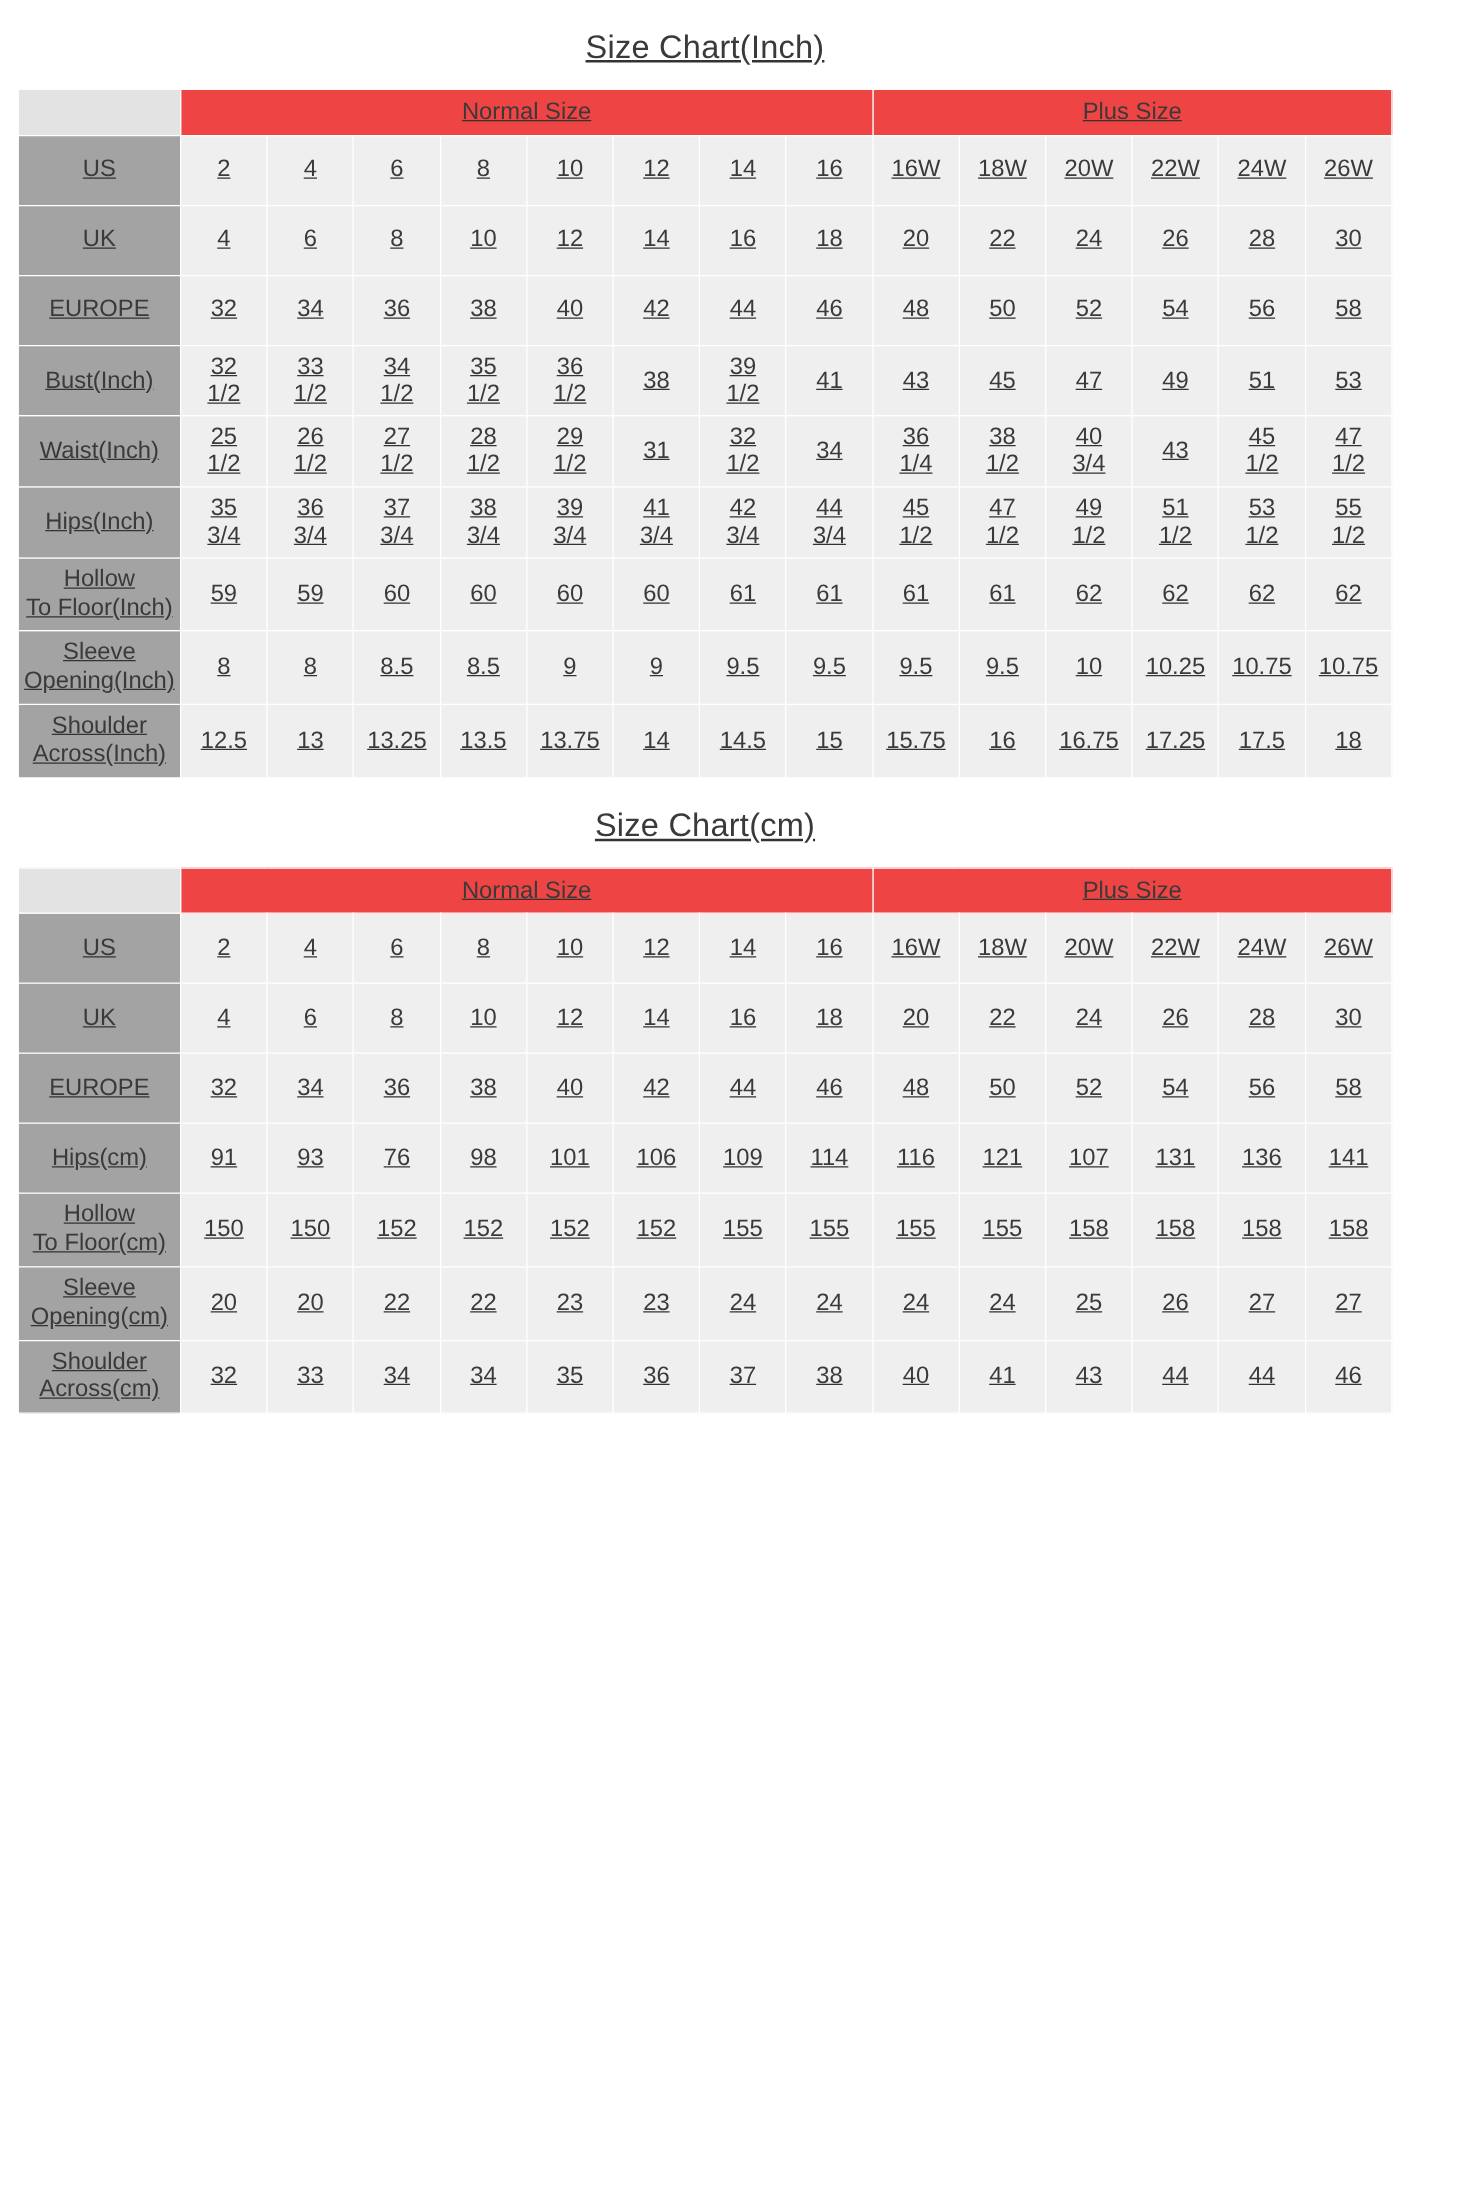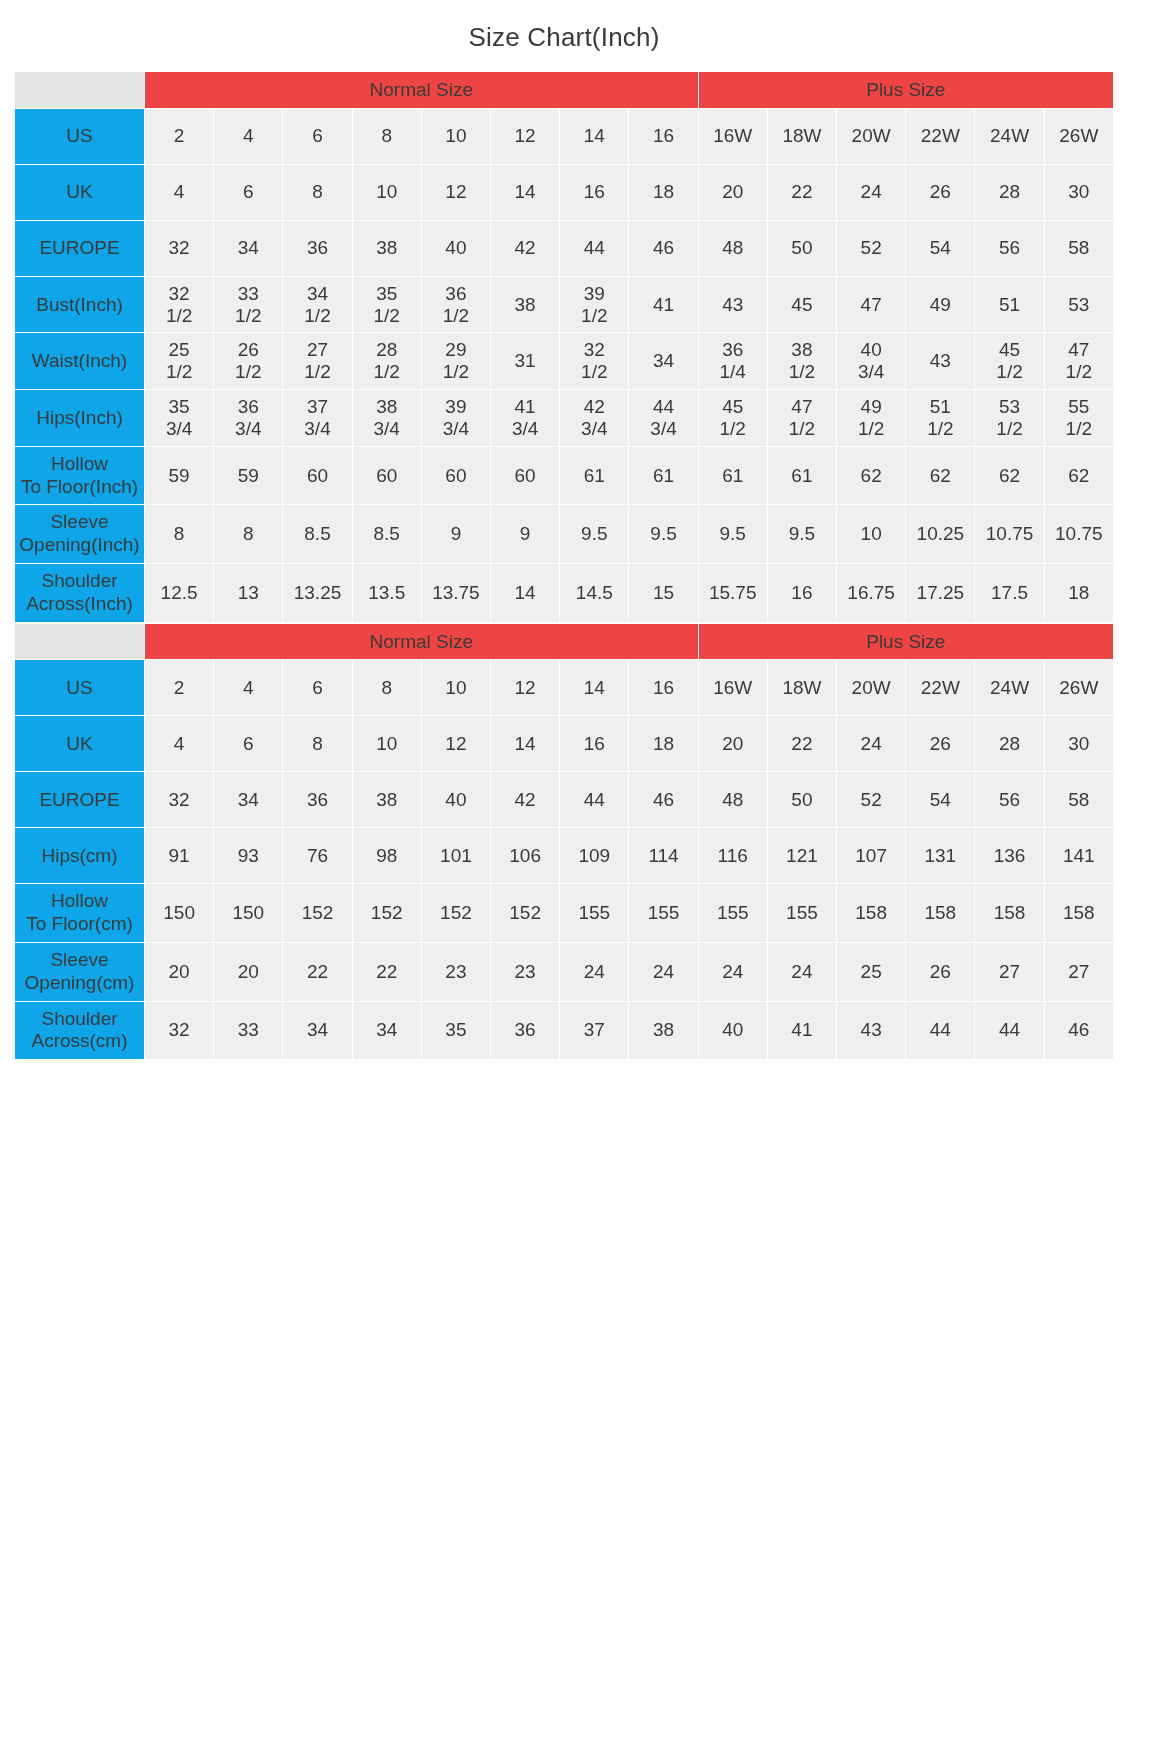"Size Chart(Inch)" .page { text-decoration: none -> underline }
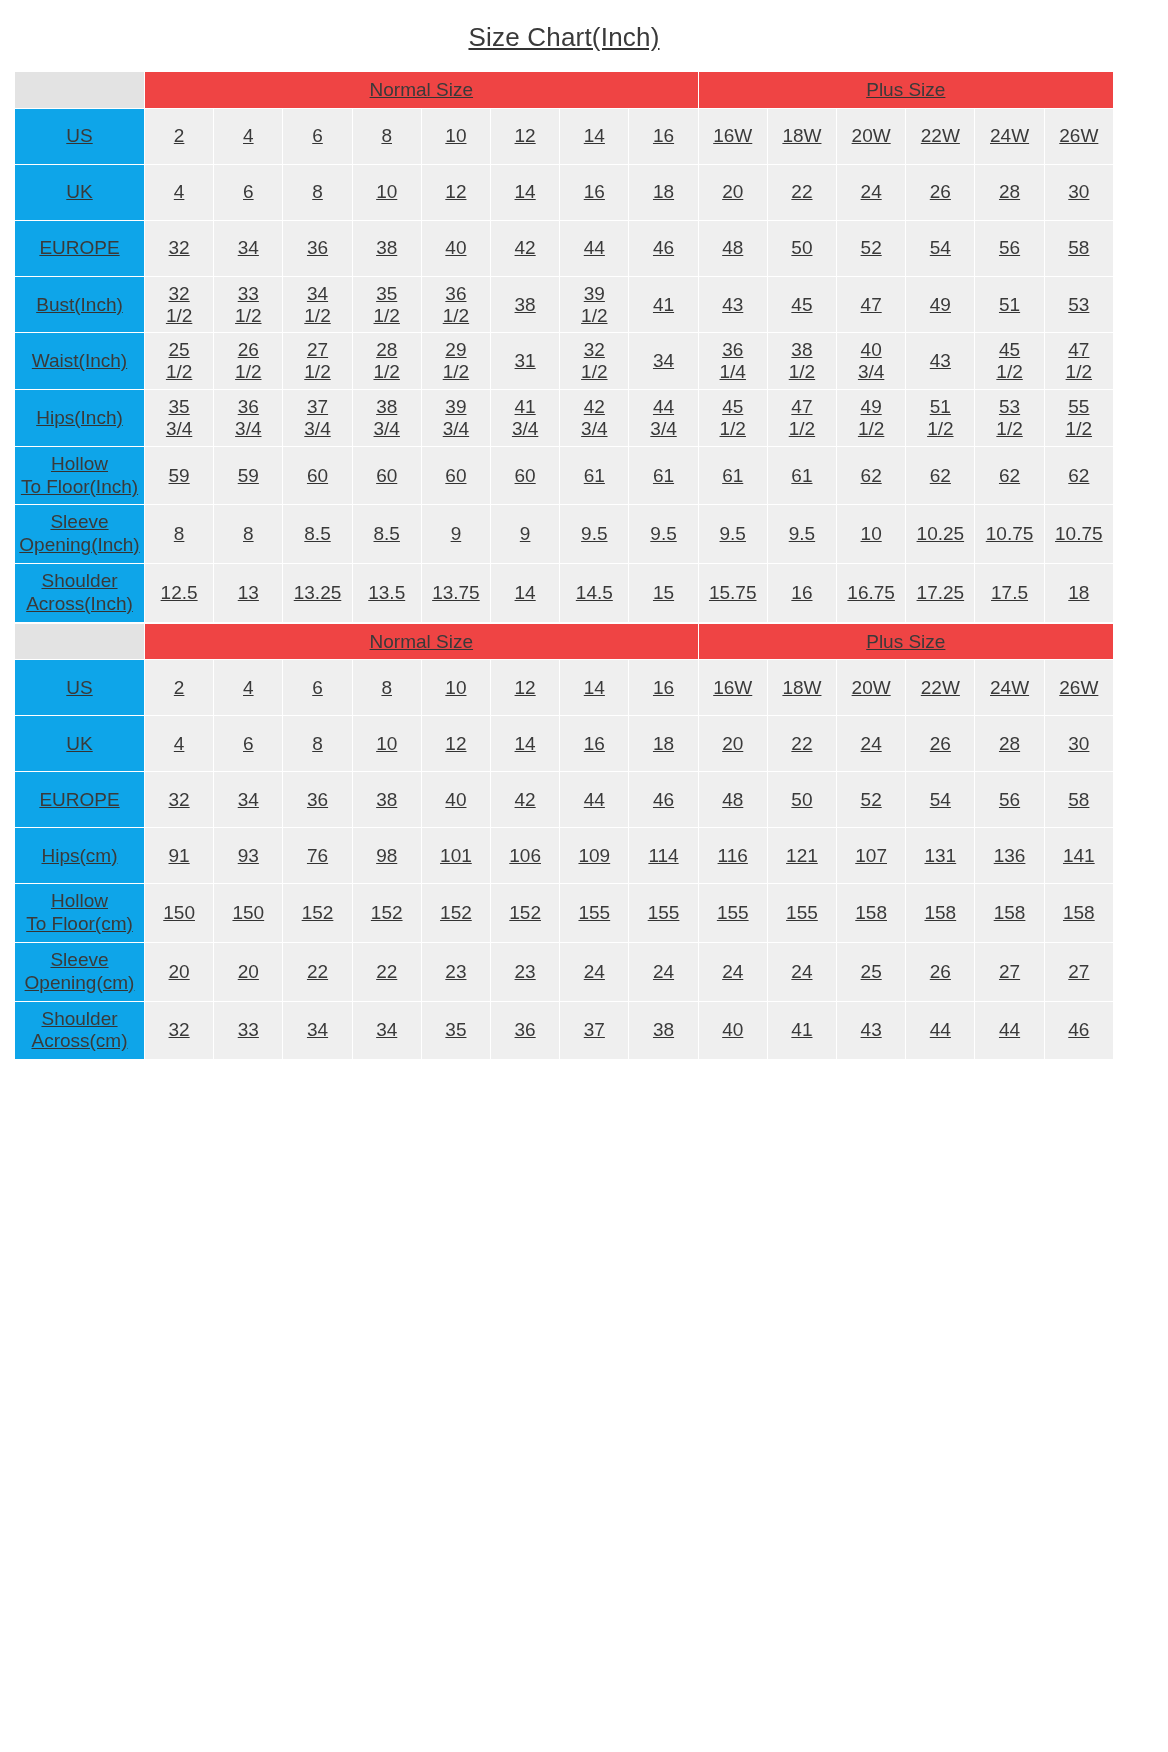"US" td.rowhead, th.rowhead { background: #0ea5e9 -> #a3a3a3 }
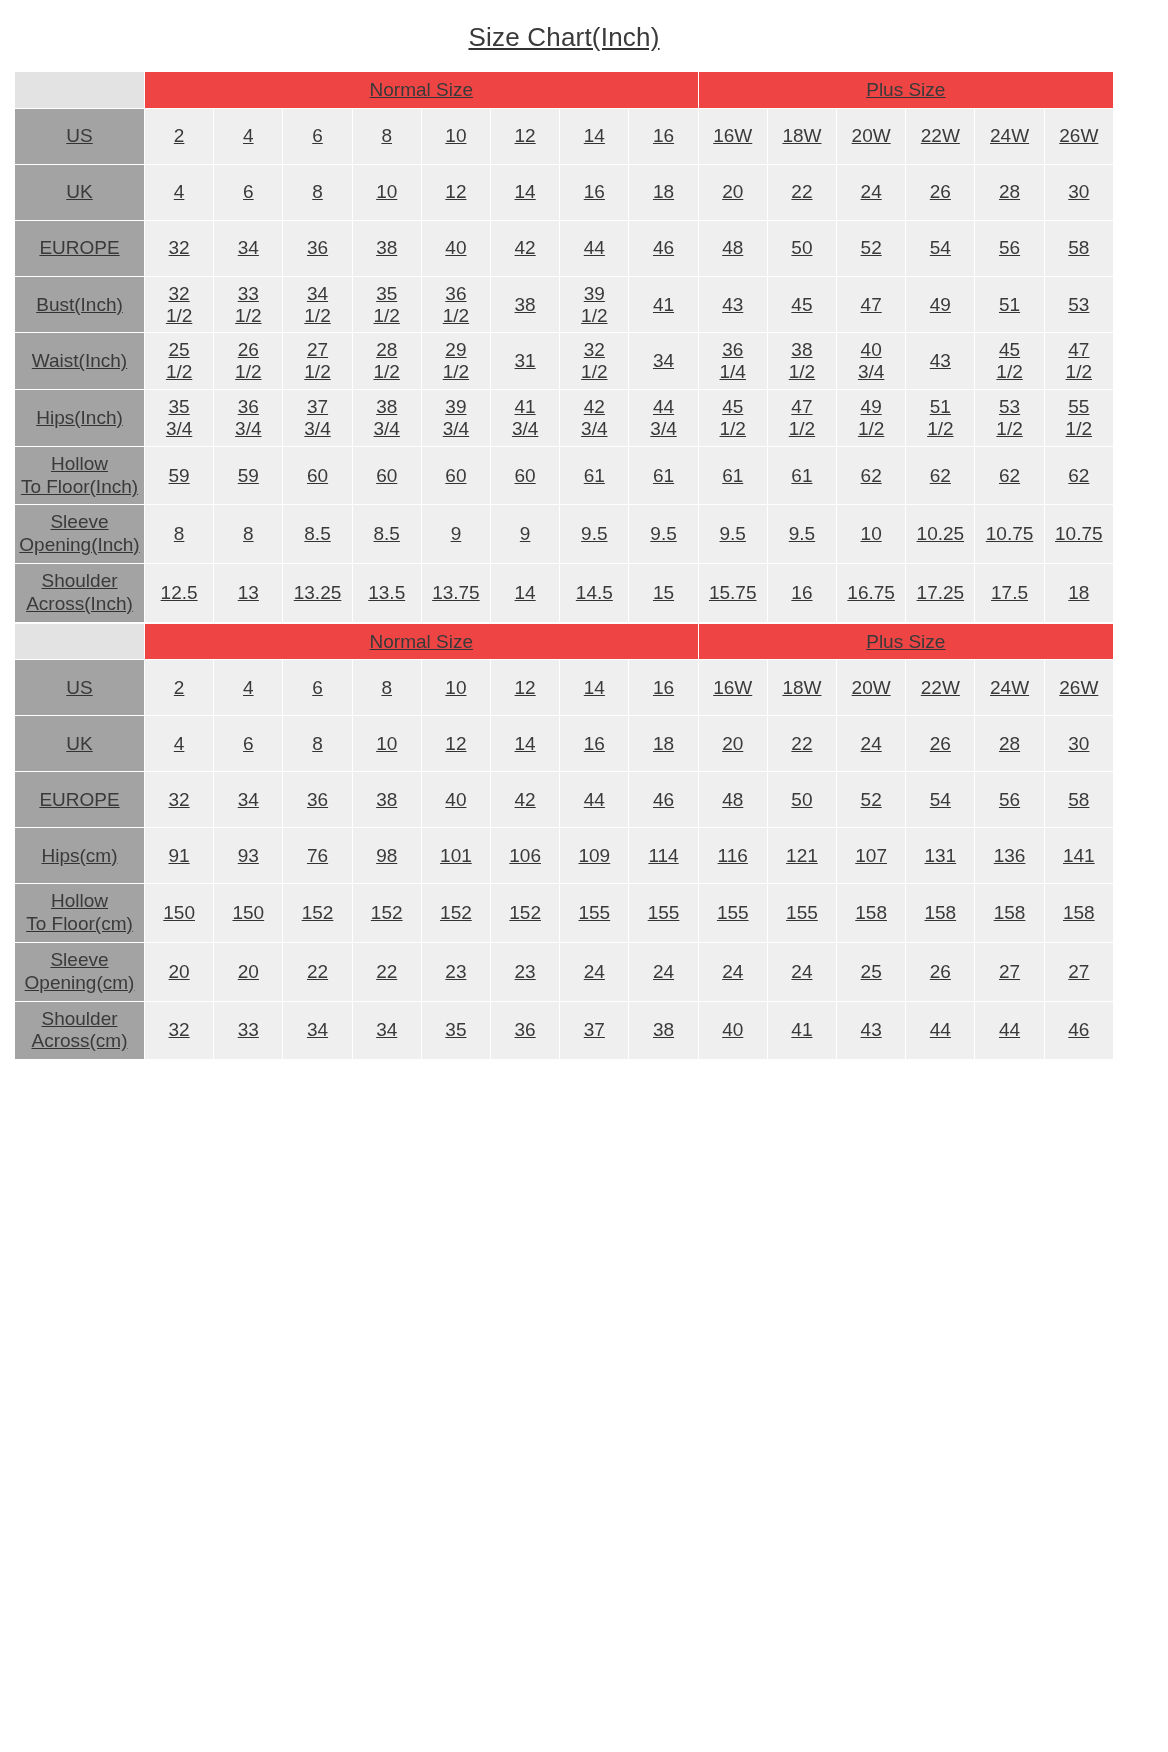"Size Chart(cm)" div.chart-title { html: none -> <div>Size Chart(cm)</div> }
